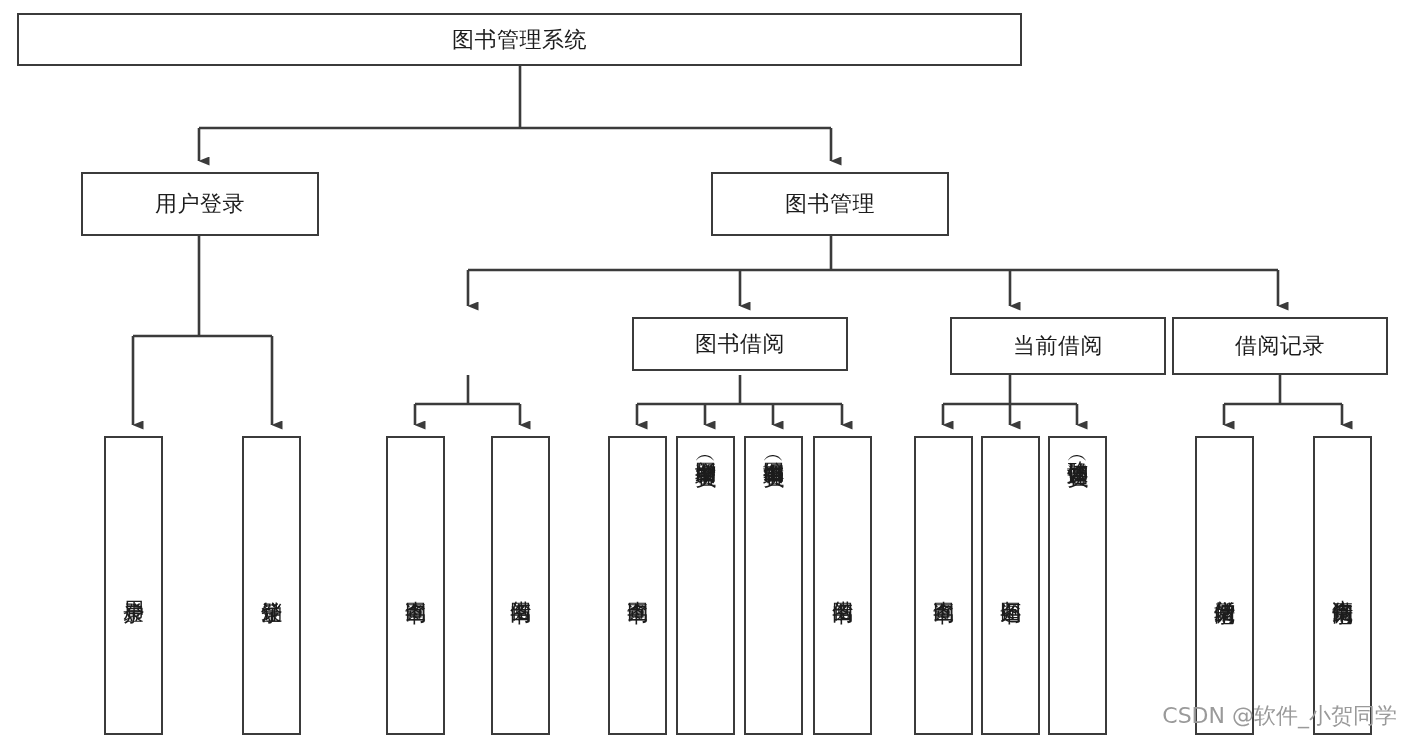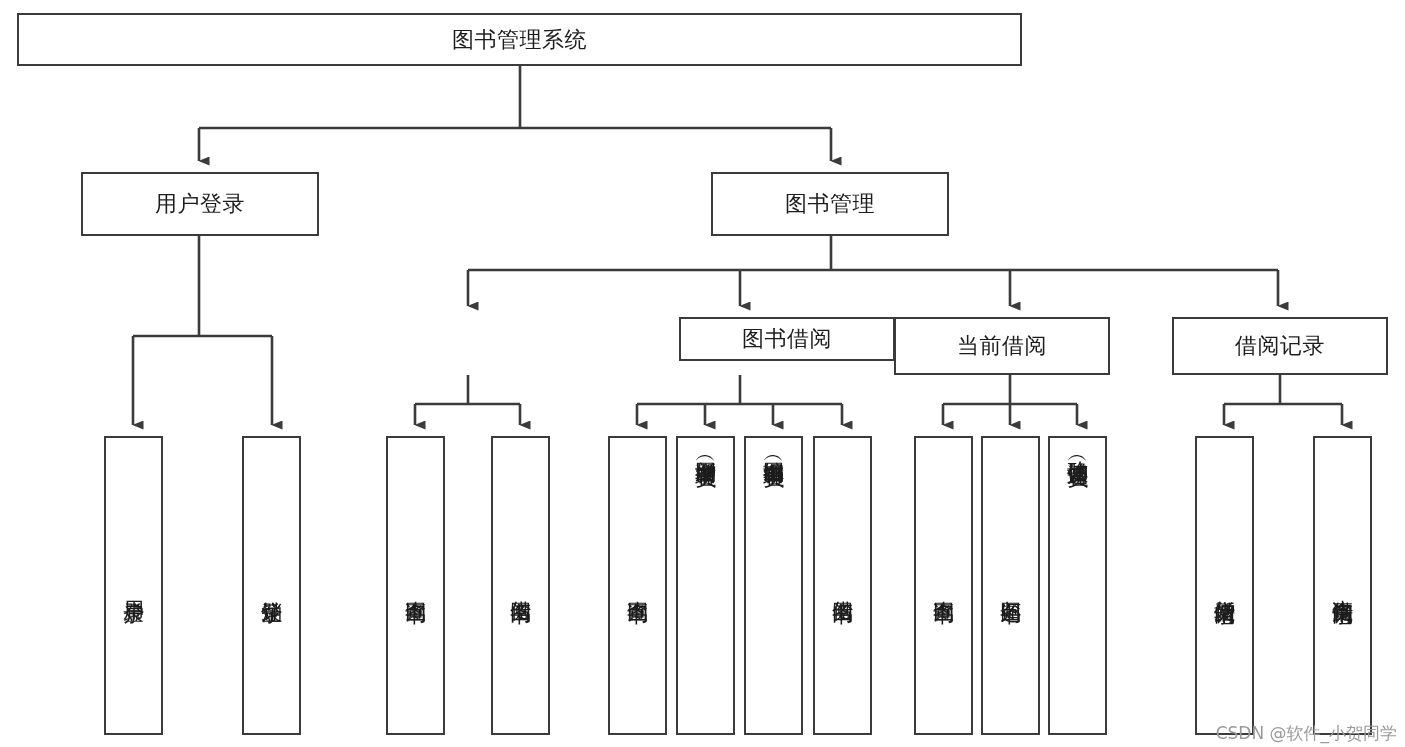"图书借阅" div.node { height: 44px -> 54px; margin-left: 47px -> none }
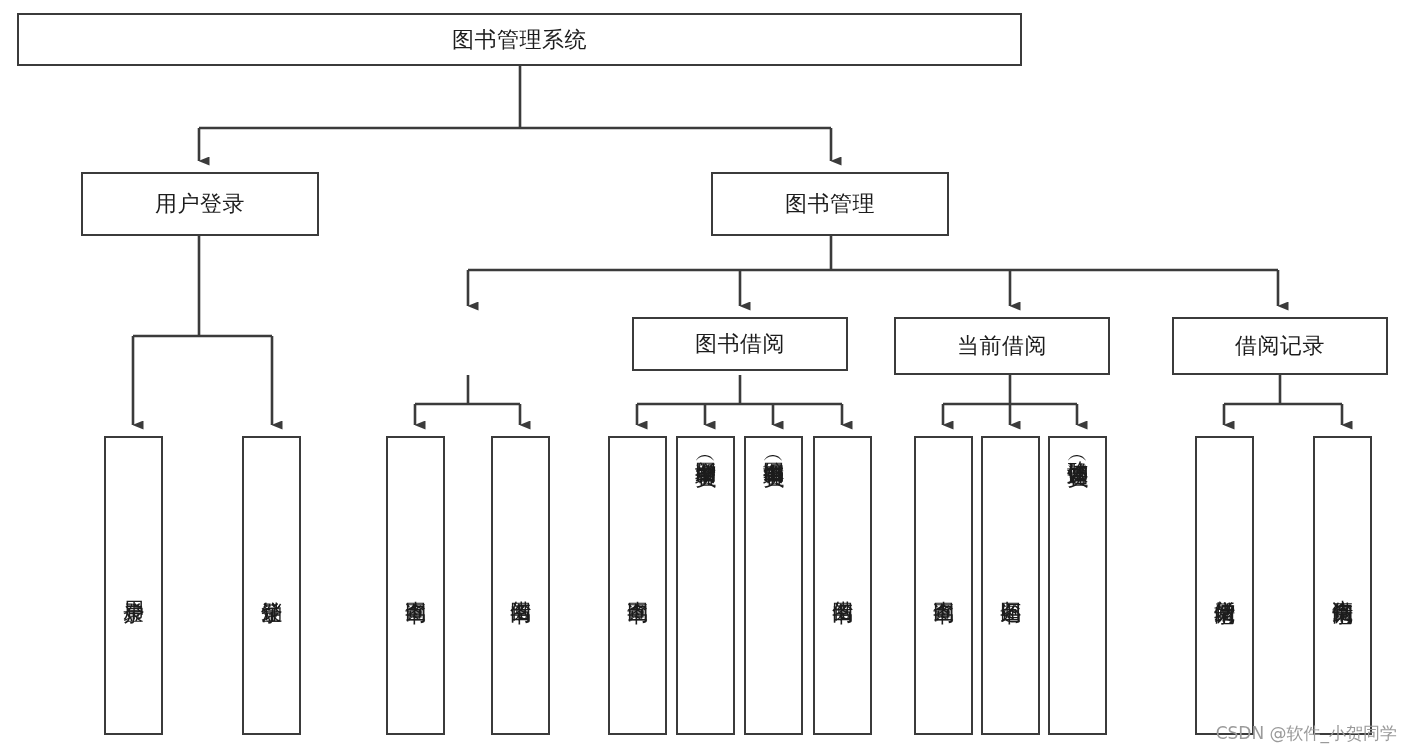"当前借阅" div.node { left: 894px -> 950px }
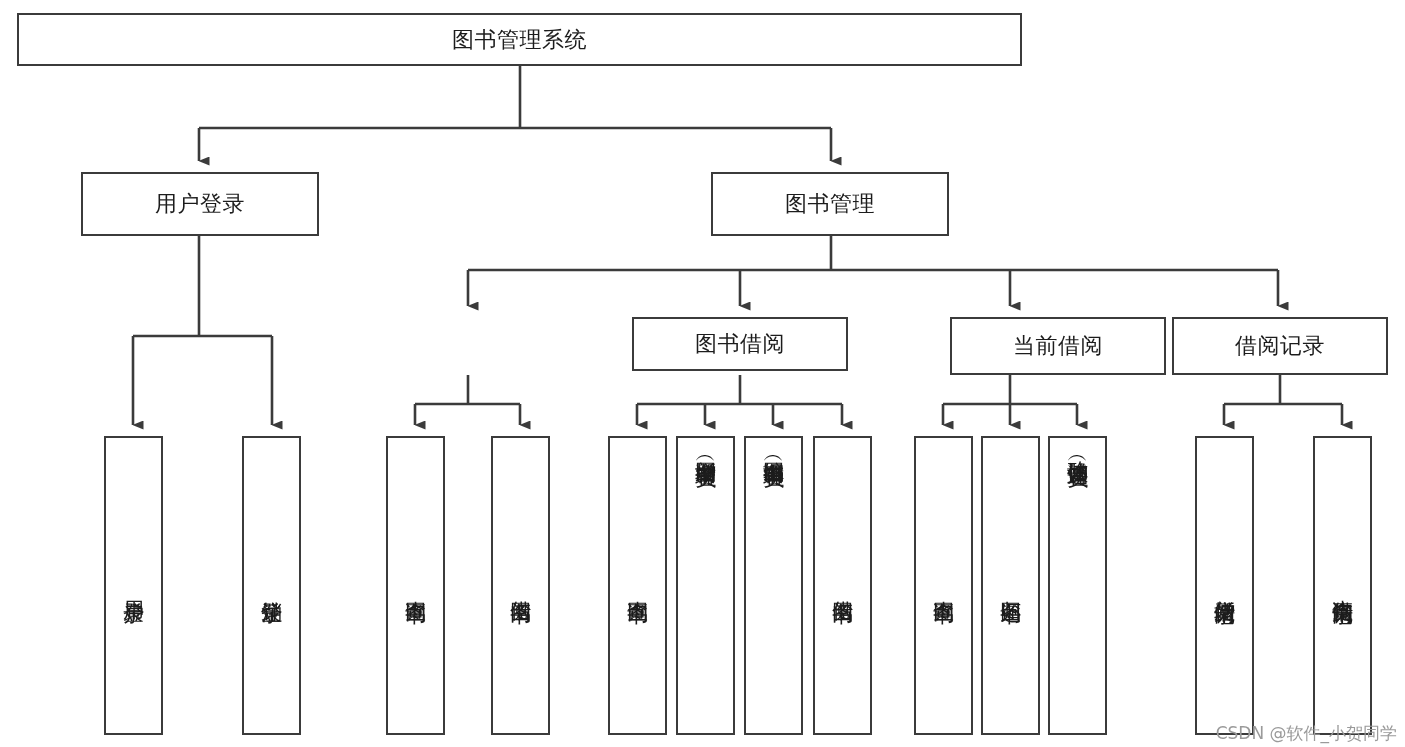"CSDN @软件_小贺同学" #watermark { bottom: 2px -> 16px; font-size: 17px -> 22px }
